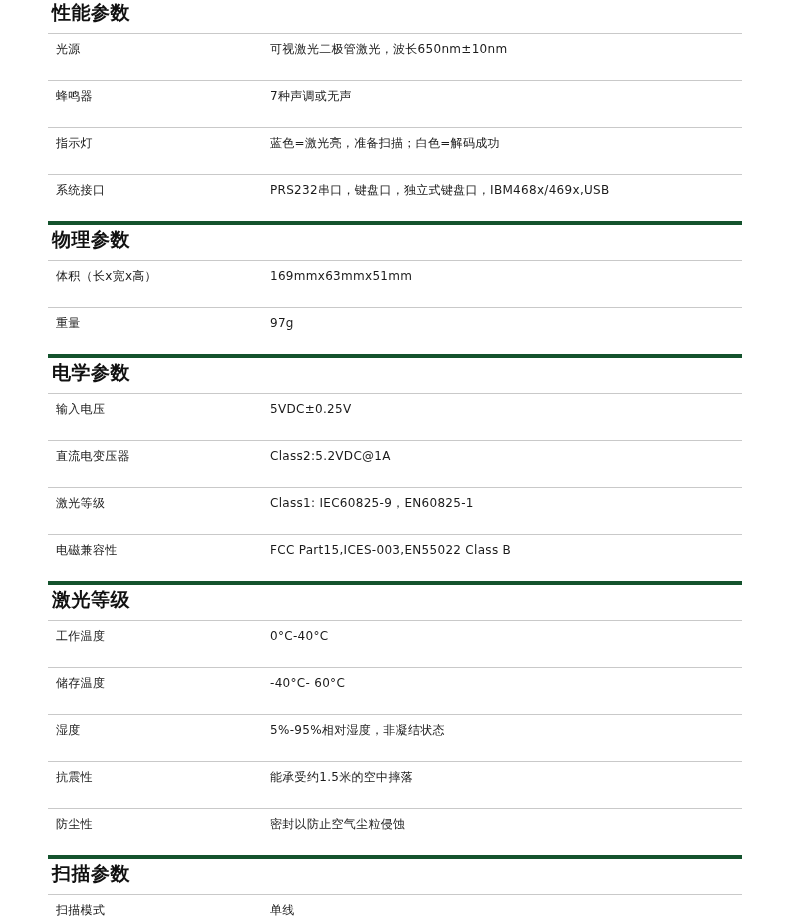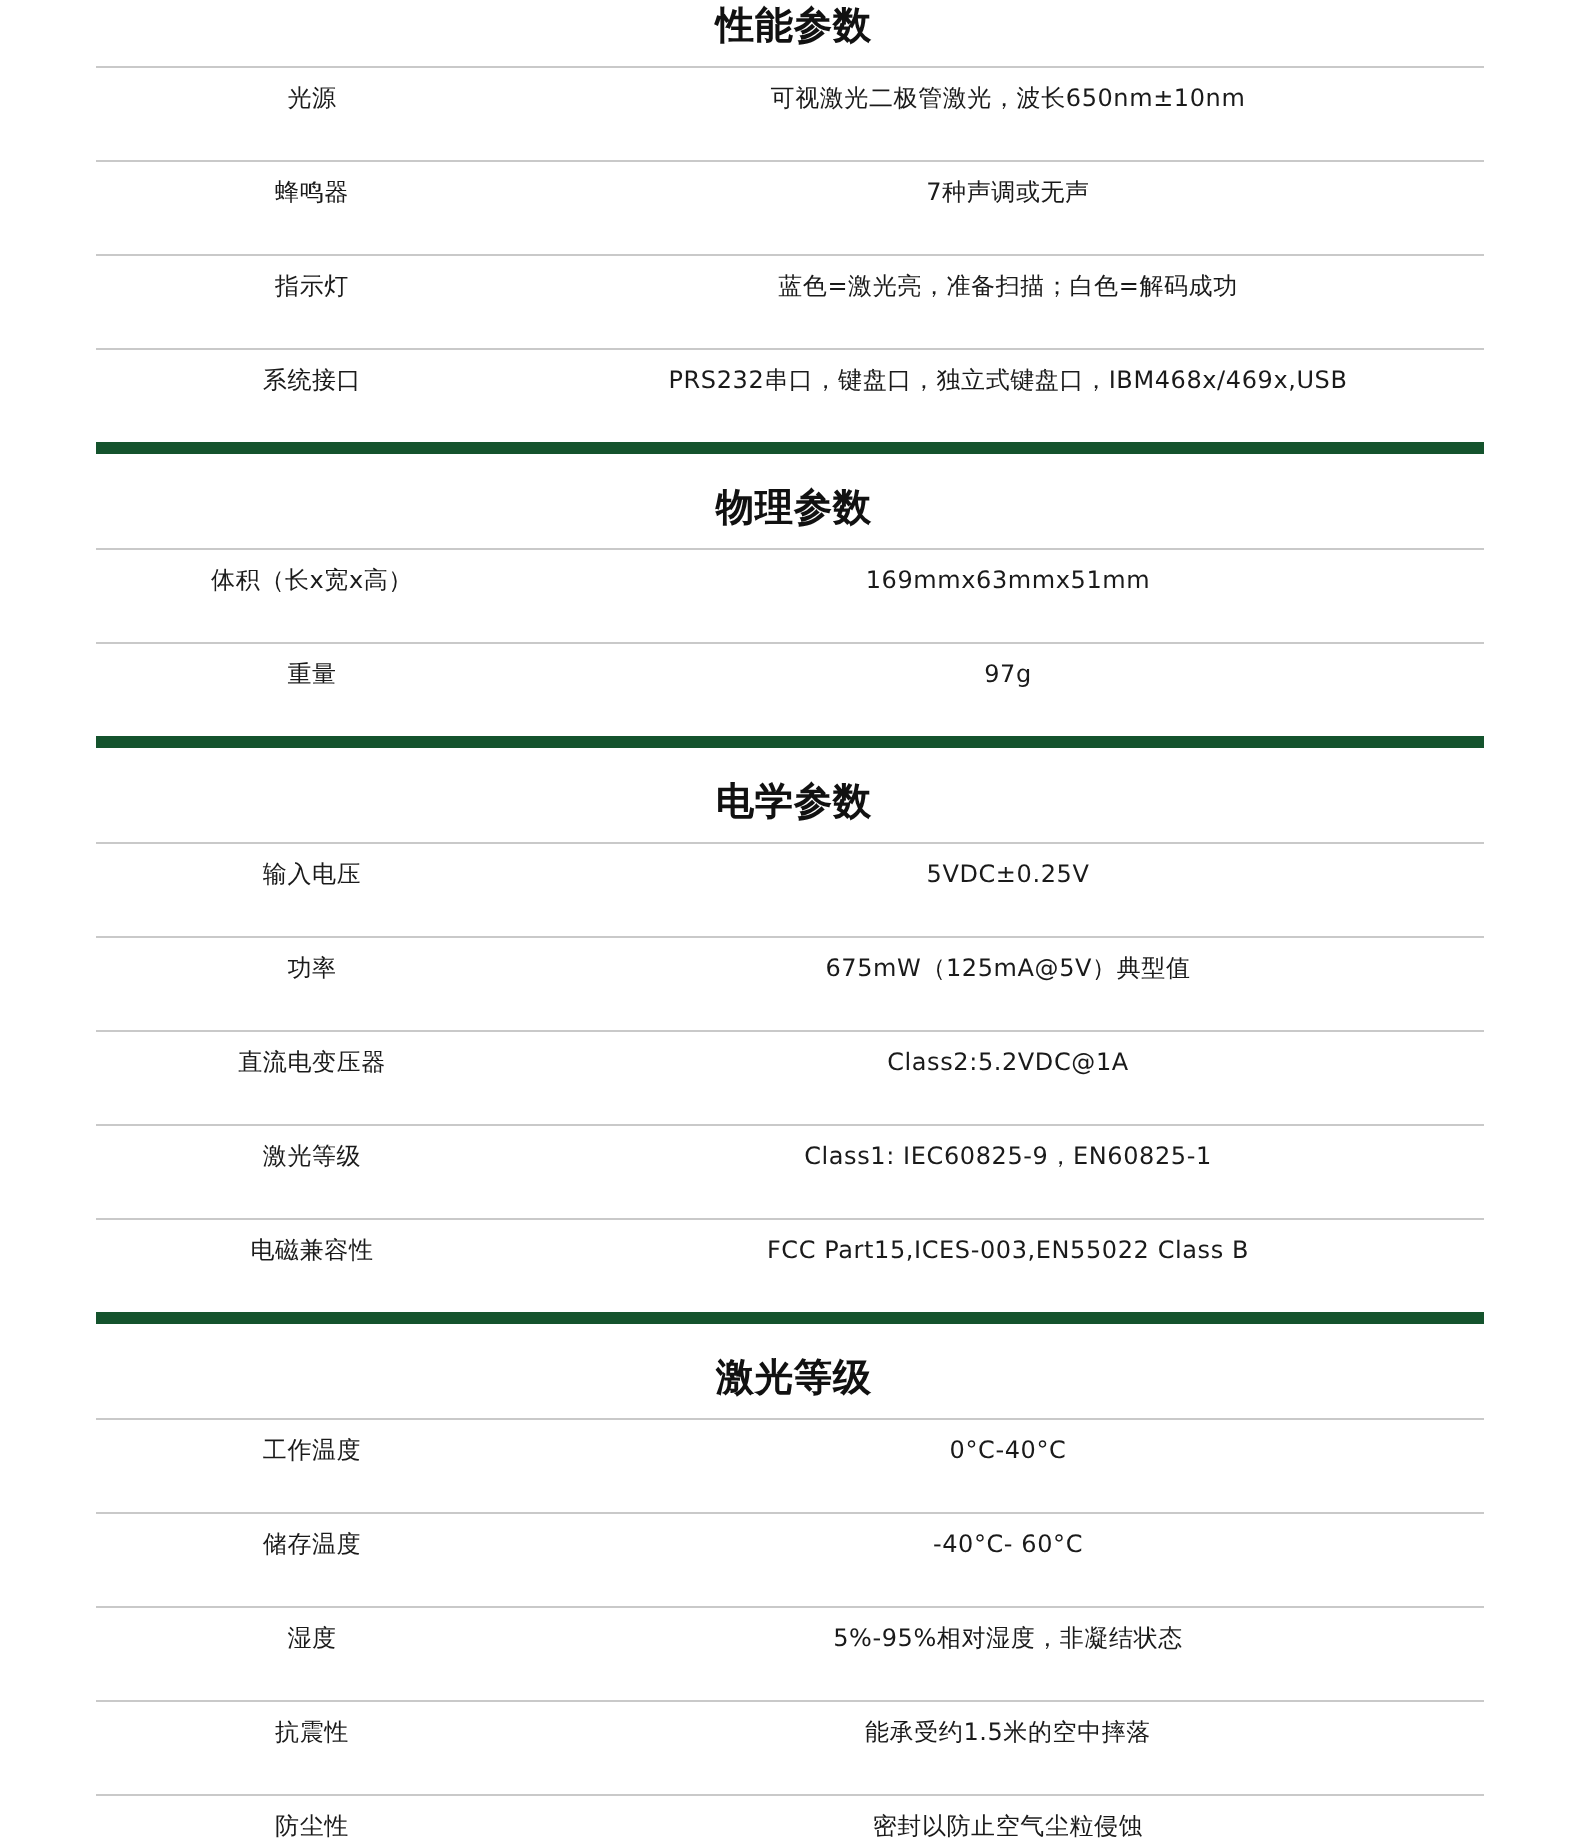"性能参数" .section { margin-bottom: 14px -> 2px; text-align: center -> none }
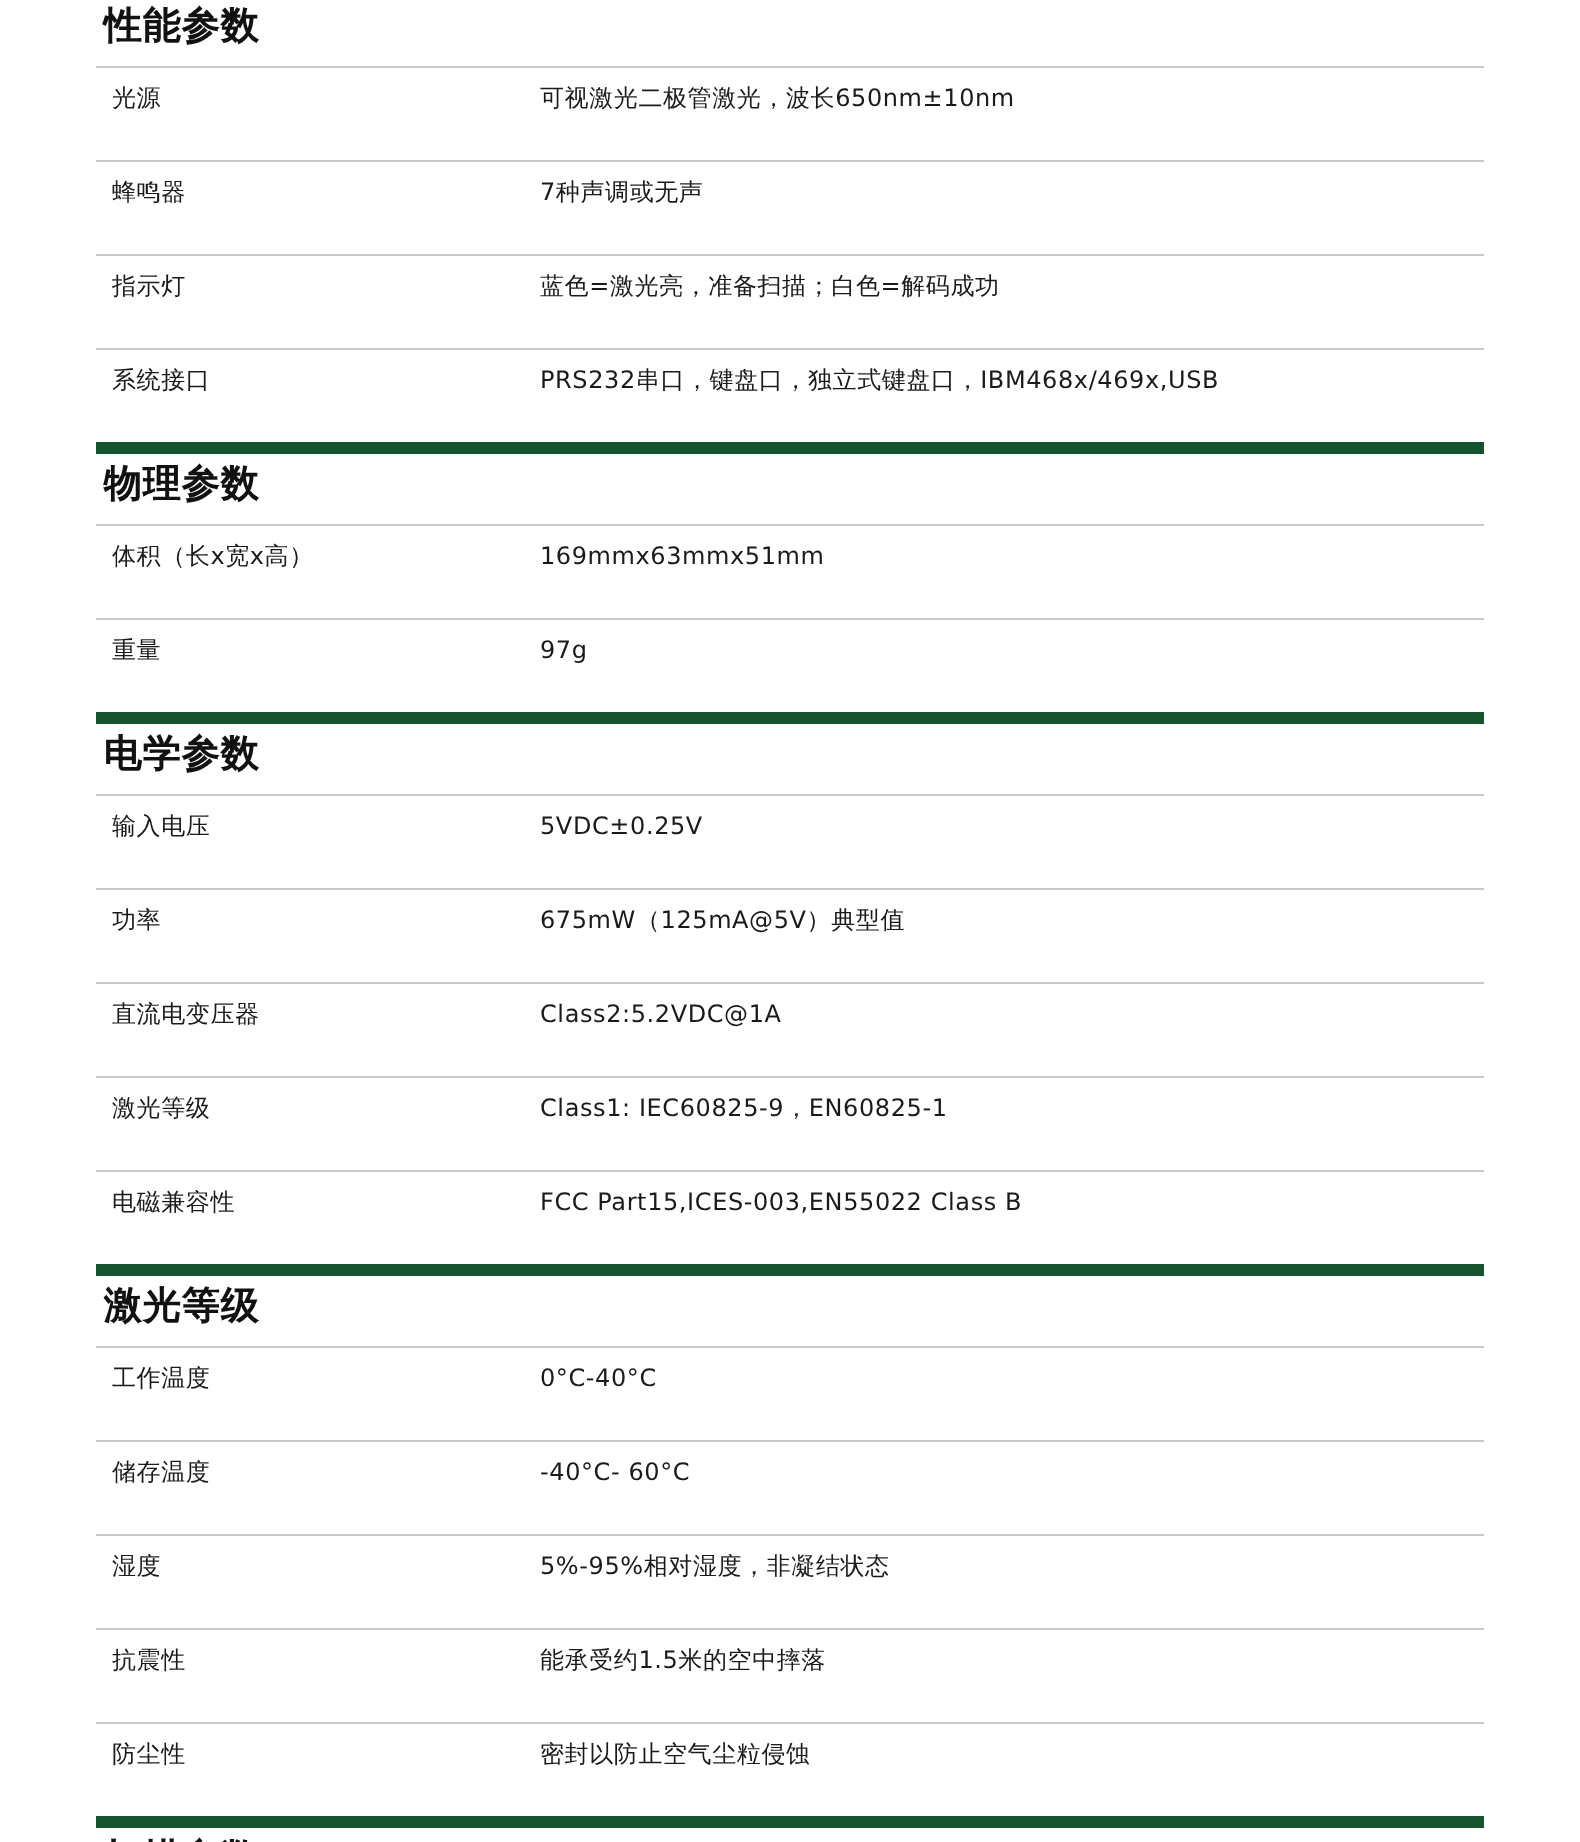"系统接口" table.spec tr:last-child { border-bottom: 6px solid #14532d -> 4px solid #14532d }
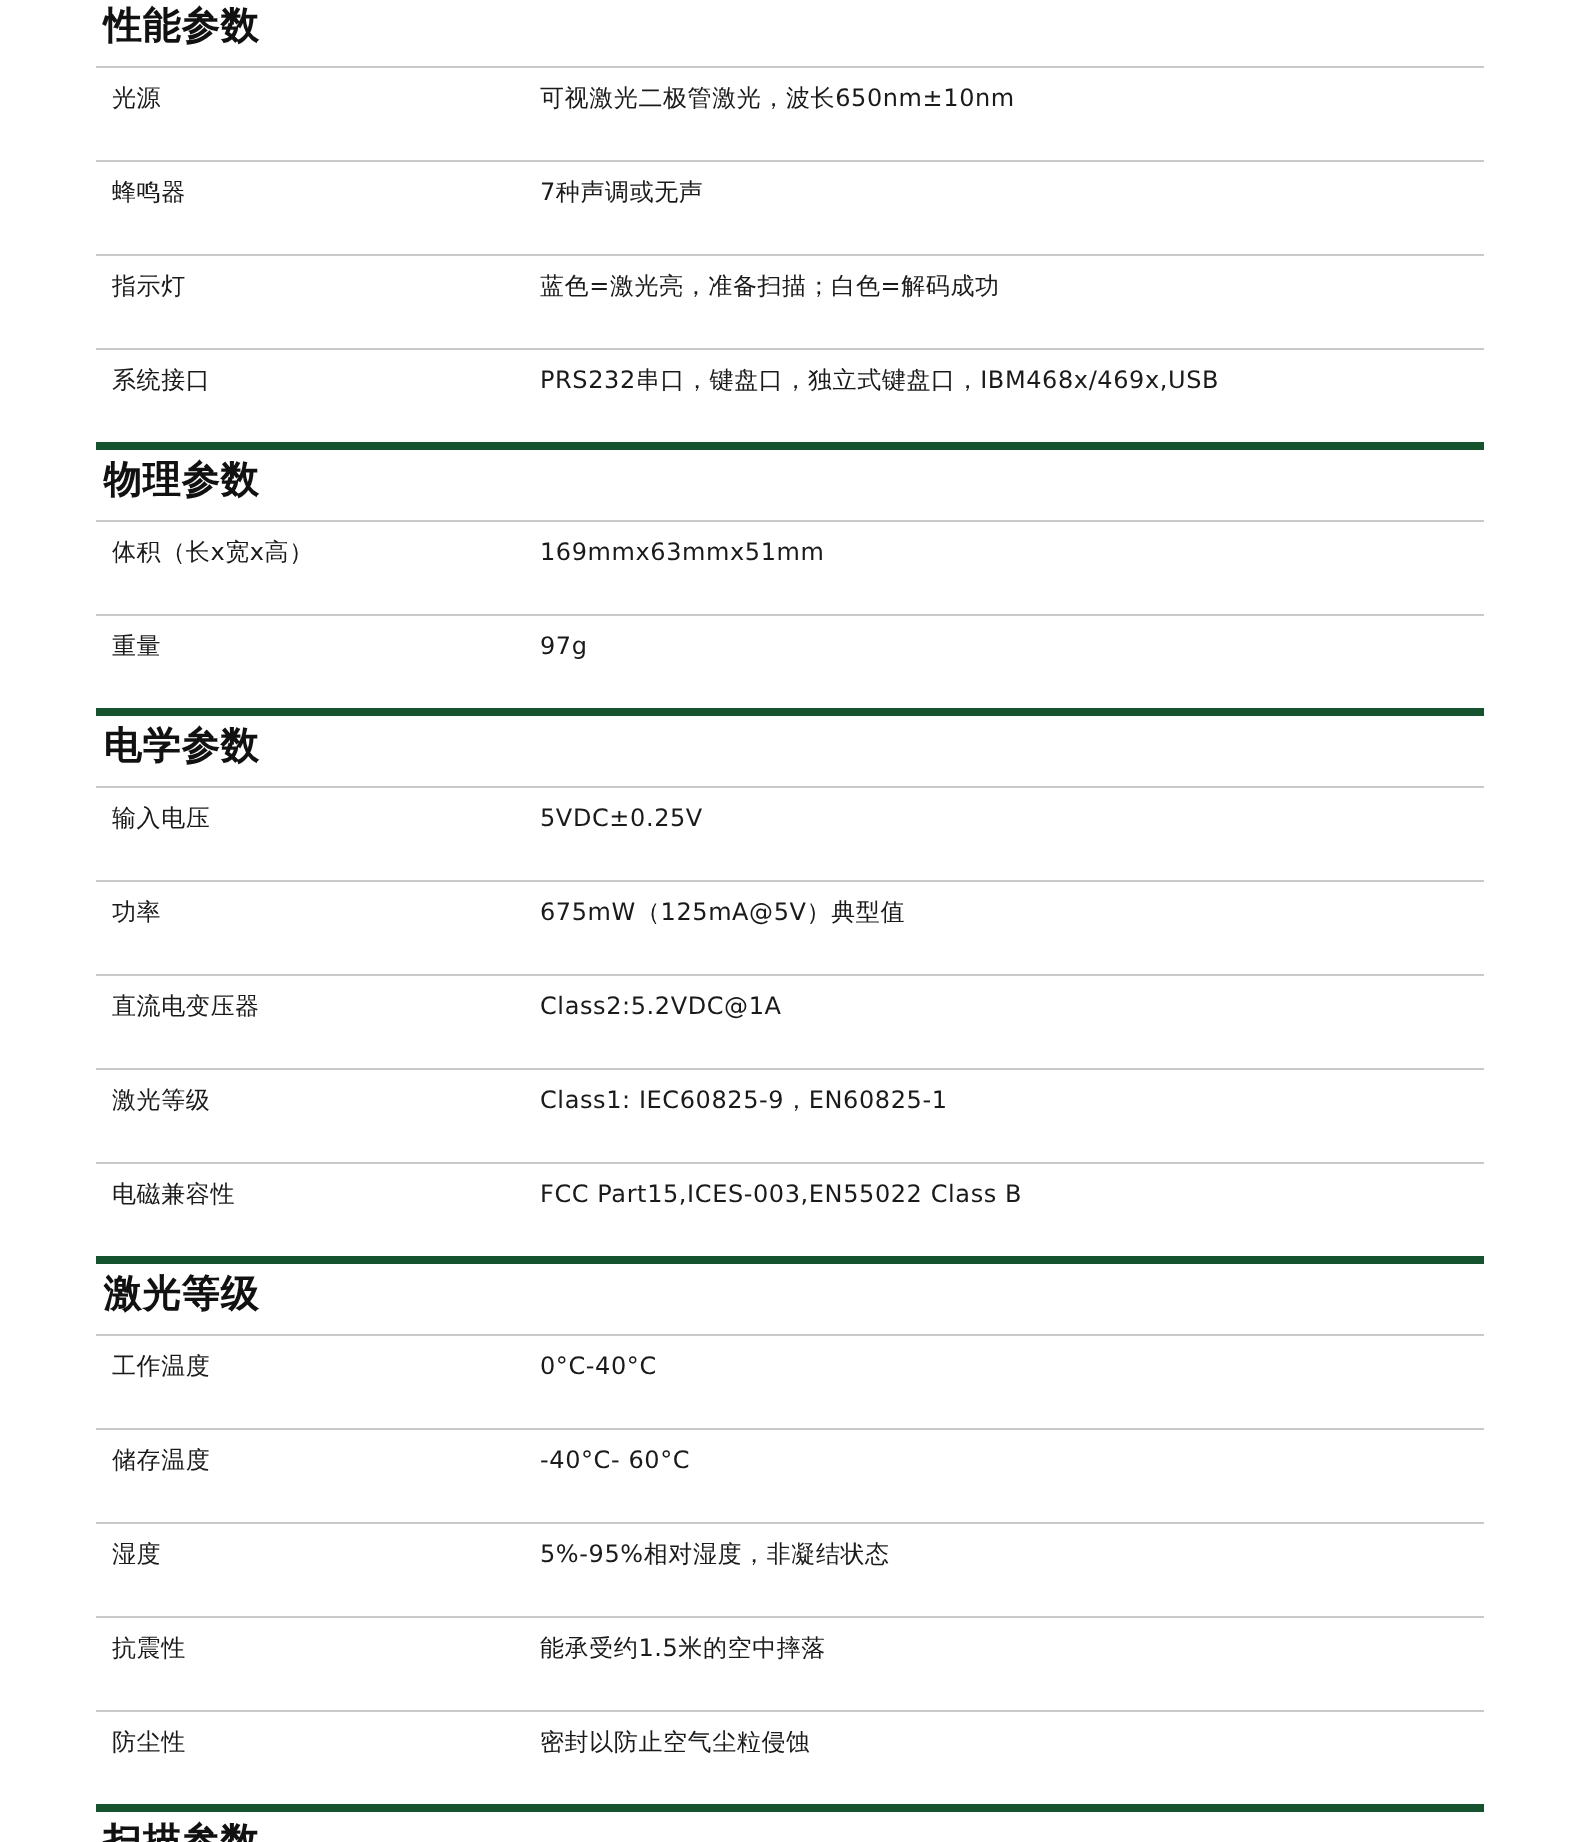"功率" tr { html: <tr> <td>功率</td> <td>675mW（125mA@5V）典型值</td> </tr> -> none }
